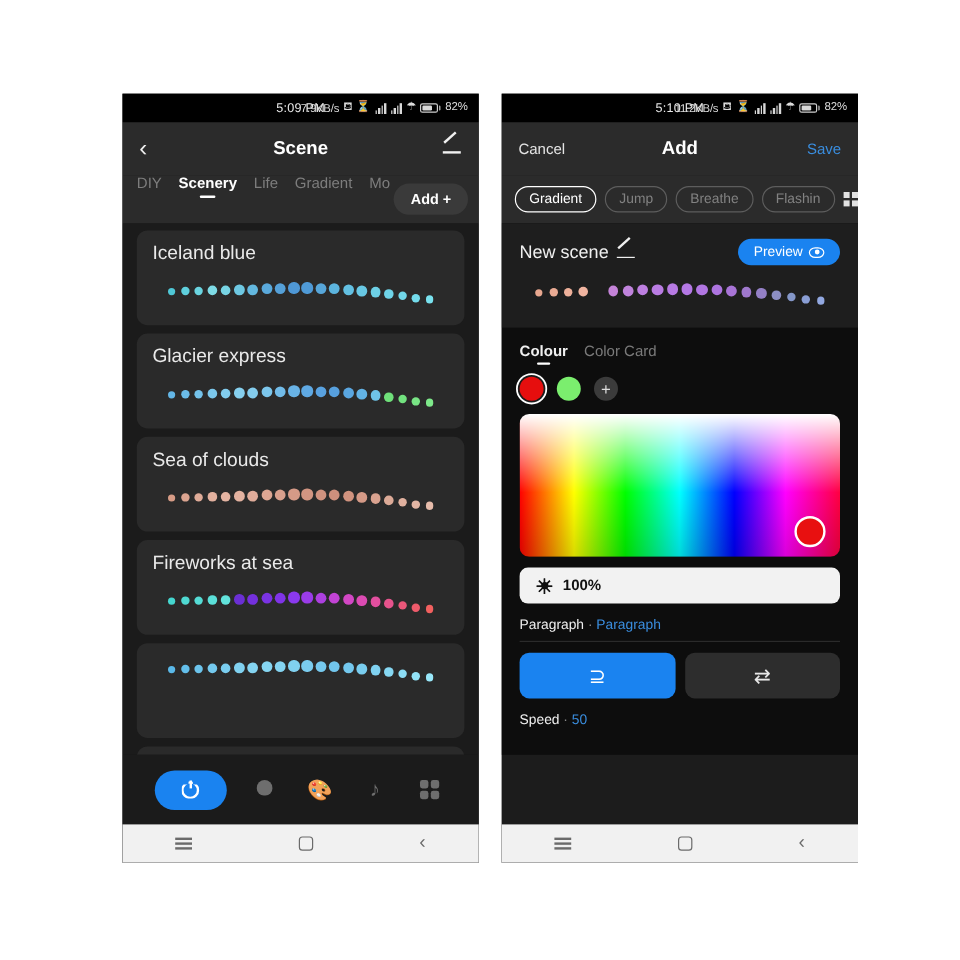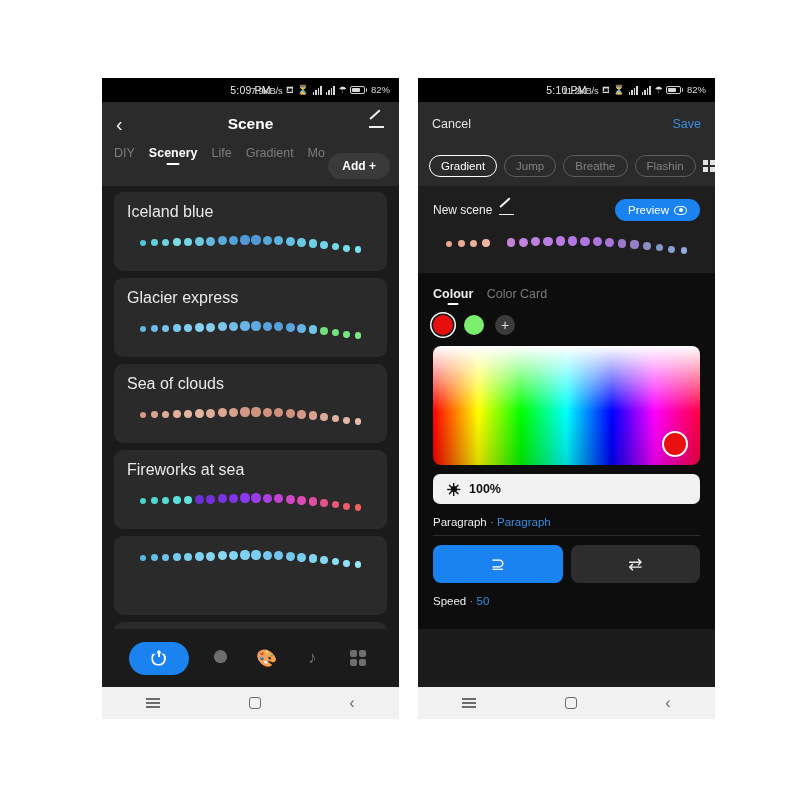"Add" span.title { html: none -> <span>Add</span> }
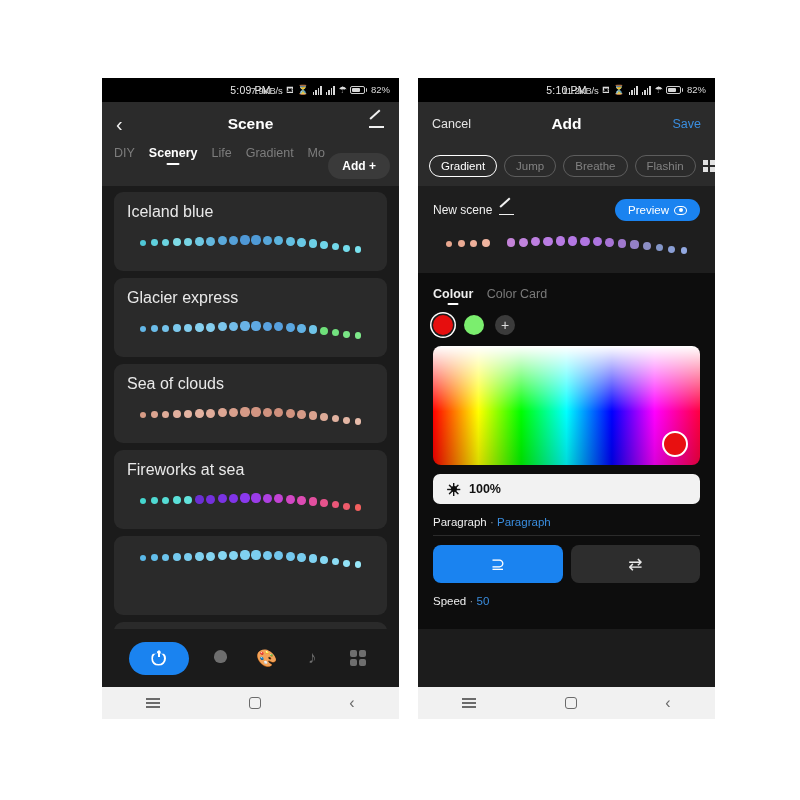"New scene" .newscene { font-size: 12px -> 15px }
